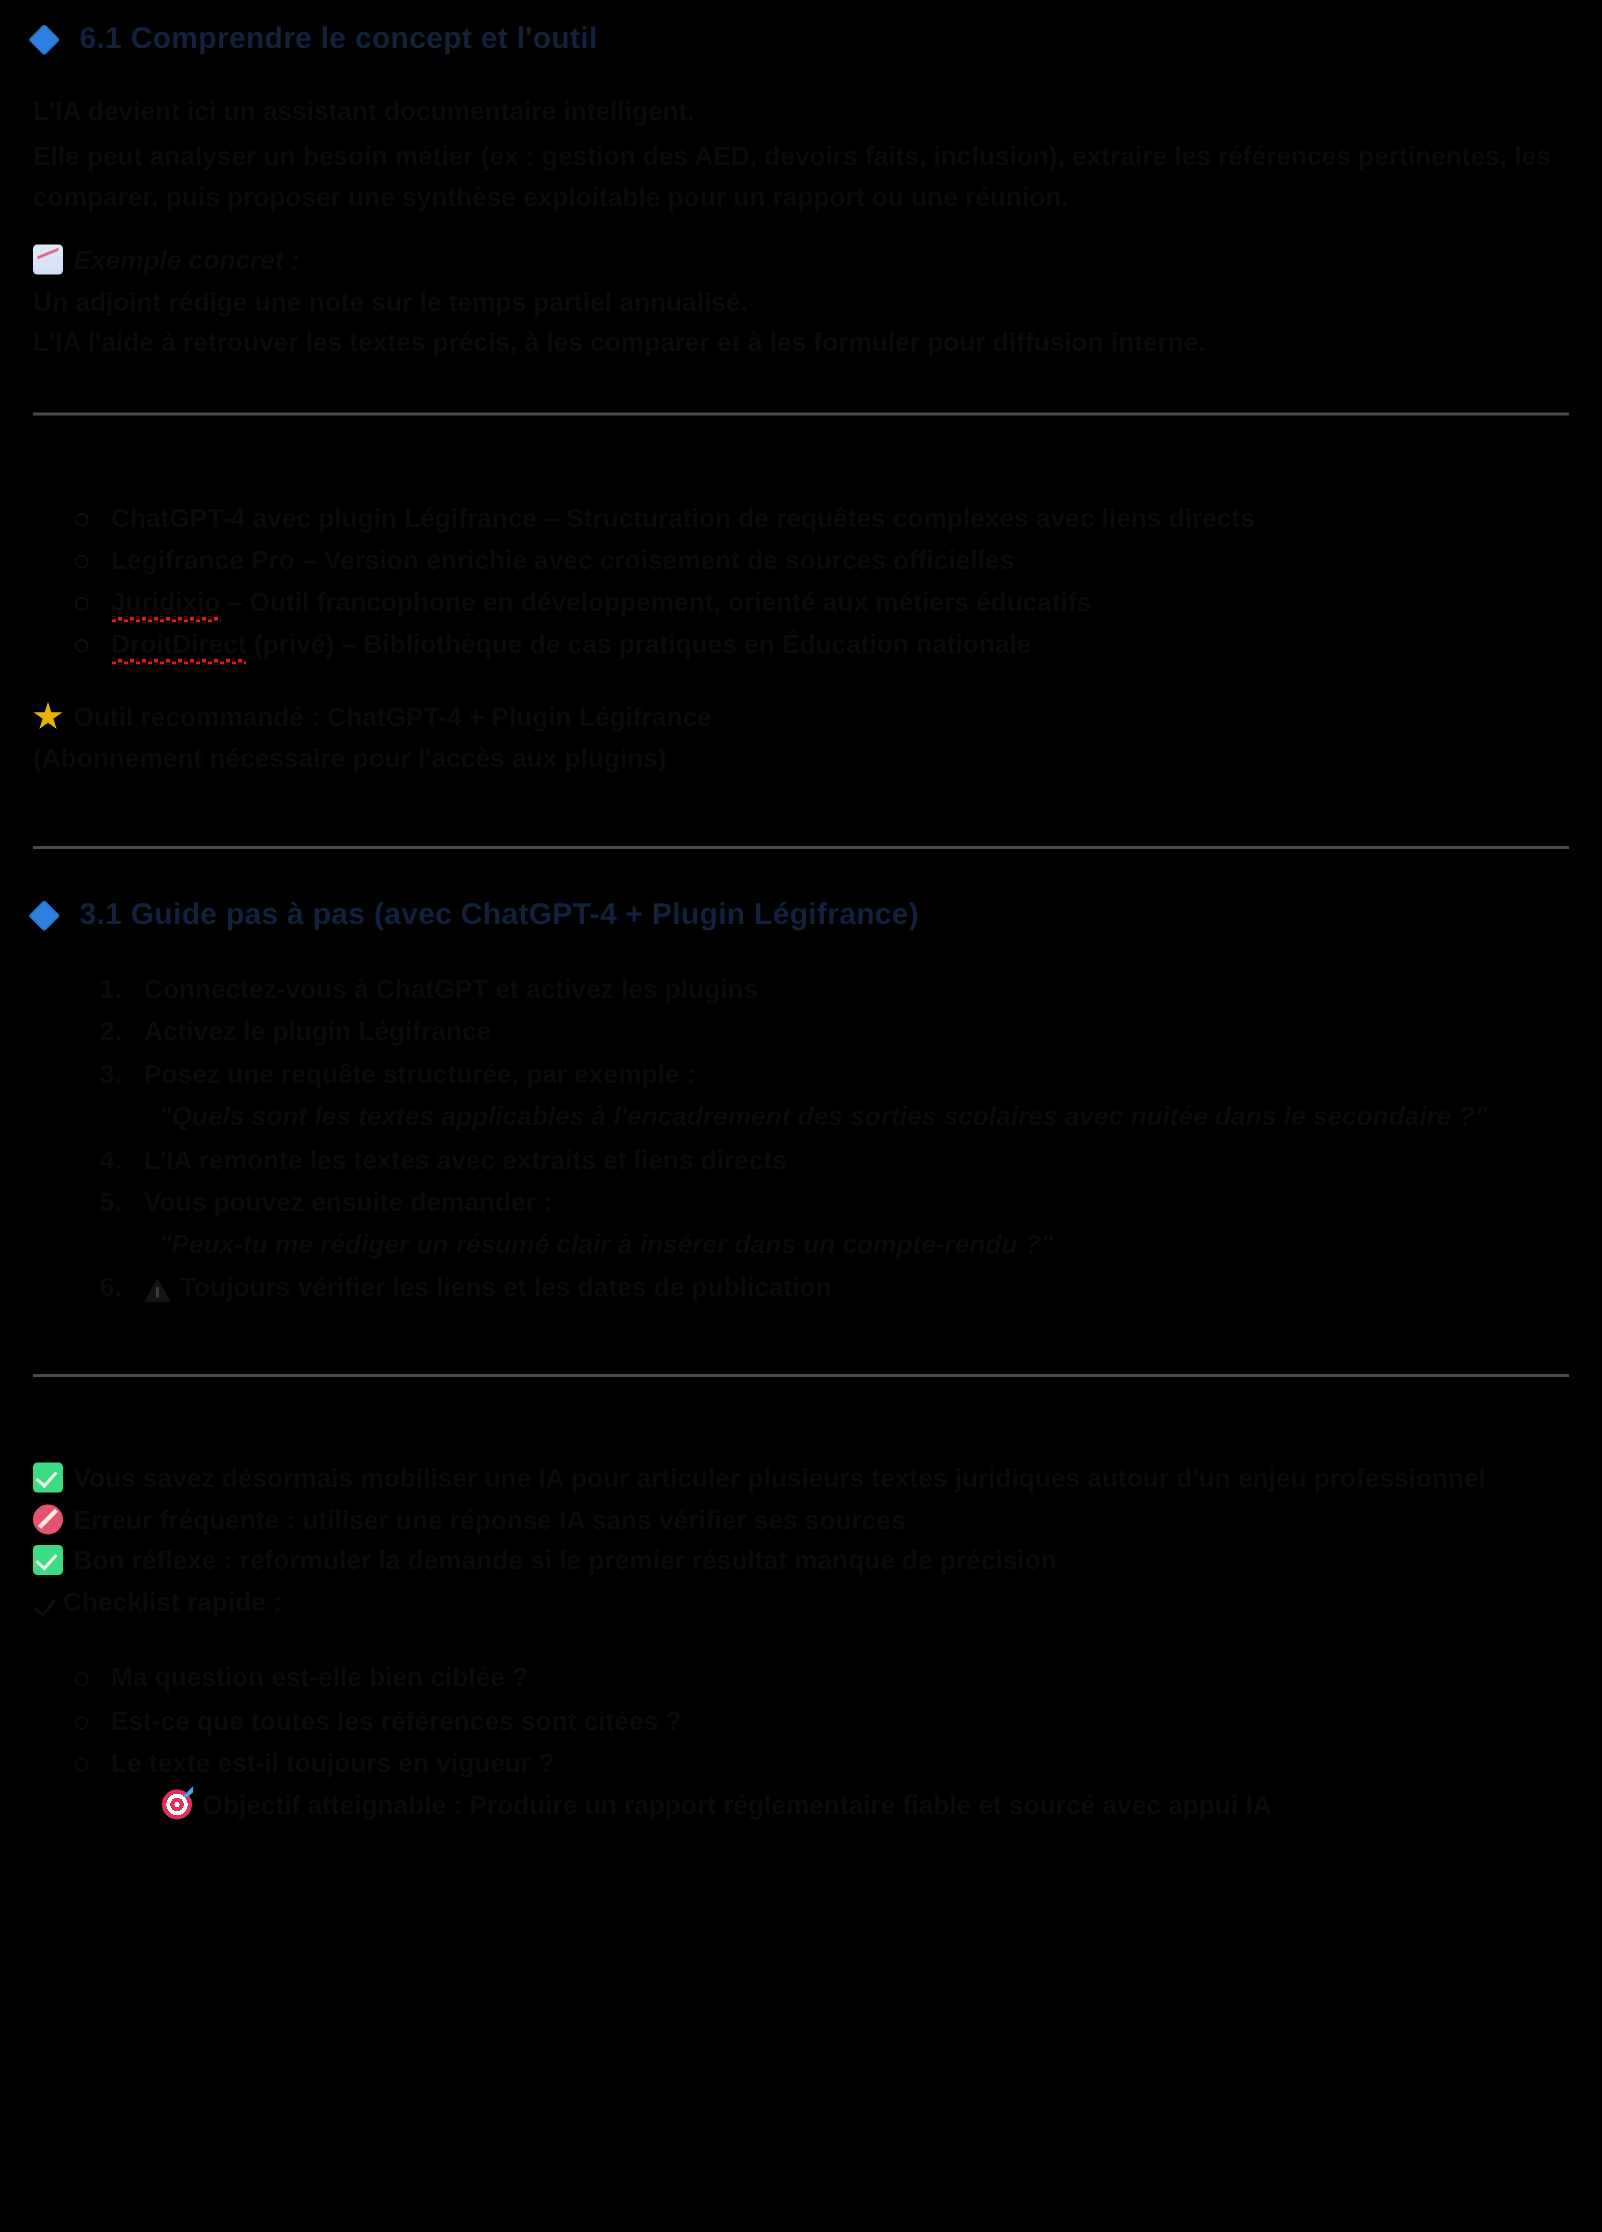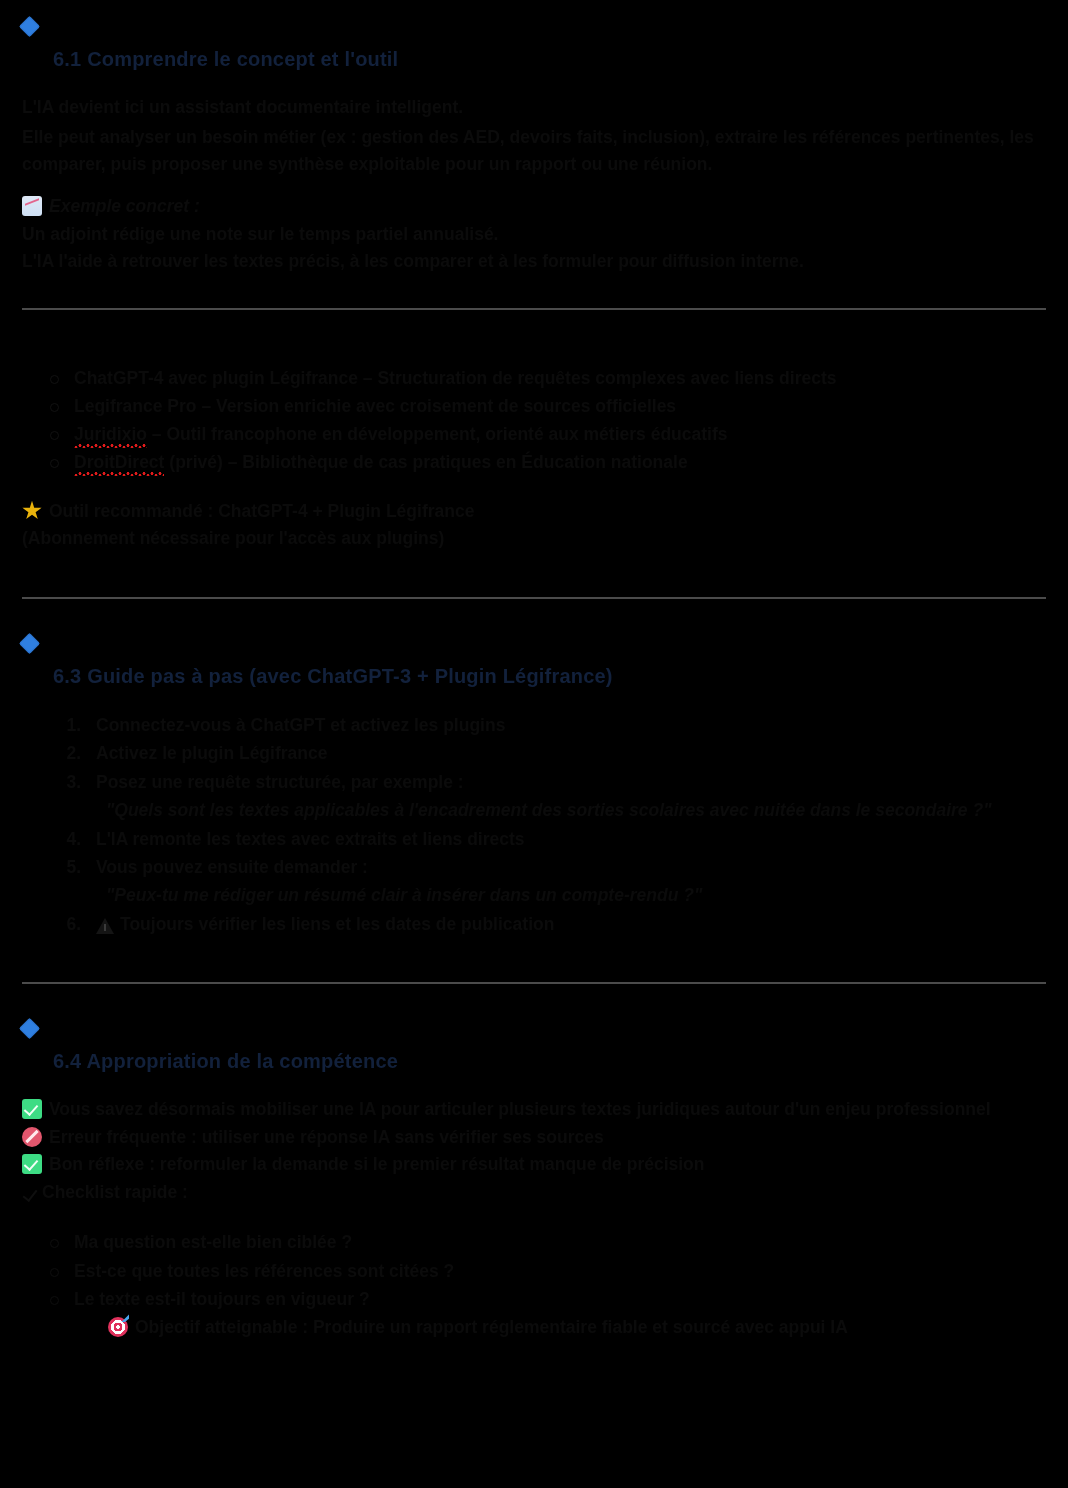"6.1 Comprendre le concept et" .h2 .h2-text { margin-top: 33px -> none }
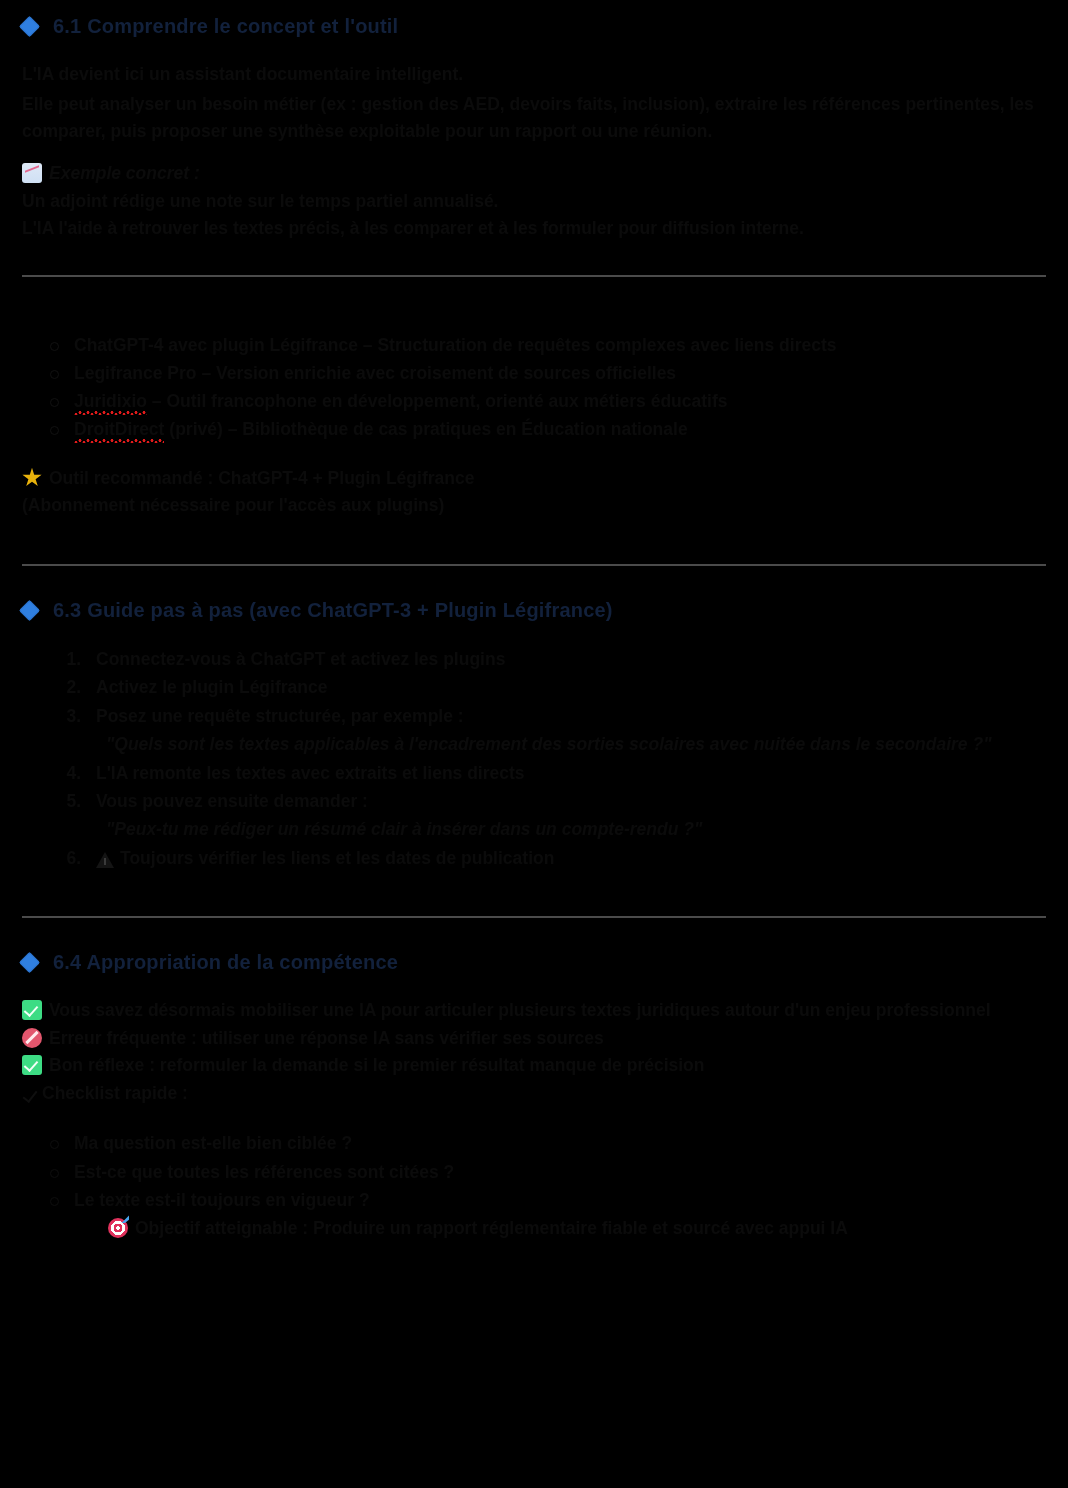"6.3 Guide pas à pas" span.h2-text { text: 6.3 Guide pas à pas (avec ChatGPT-3 -> 3.1 Guide pas à pas (avec ChatGPT-4 }
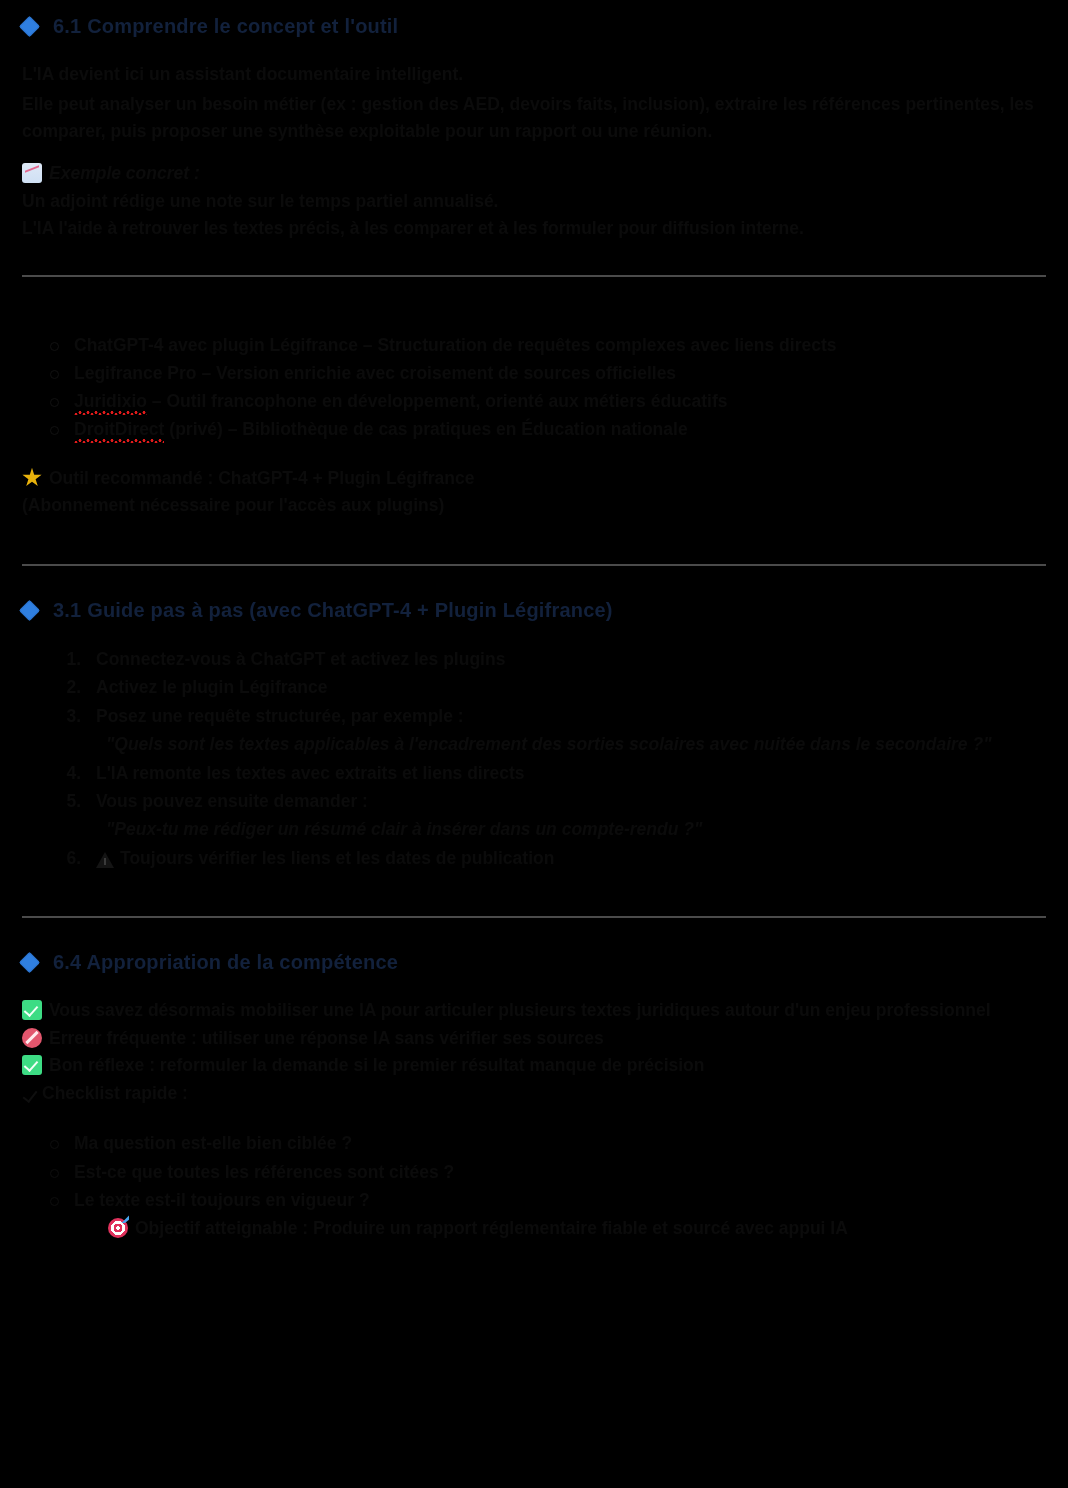"6.4 Appropriation de la compétence" div.h2 { html: <div> <span></span> <span>6.4 Appropriation de la compétence</span> </div> -> none }
